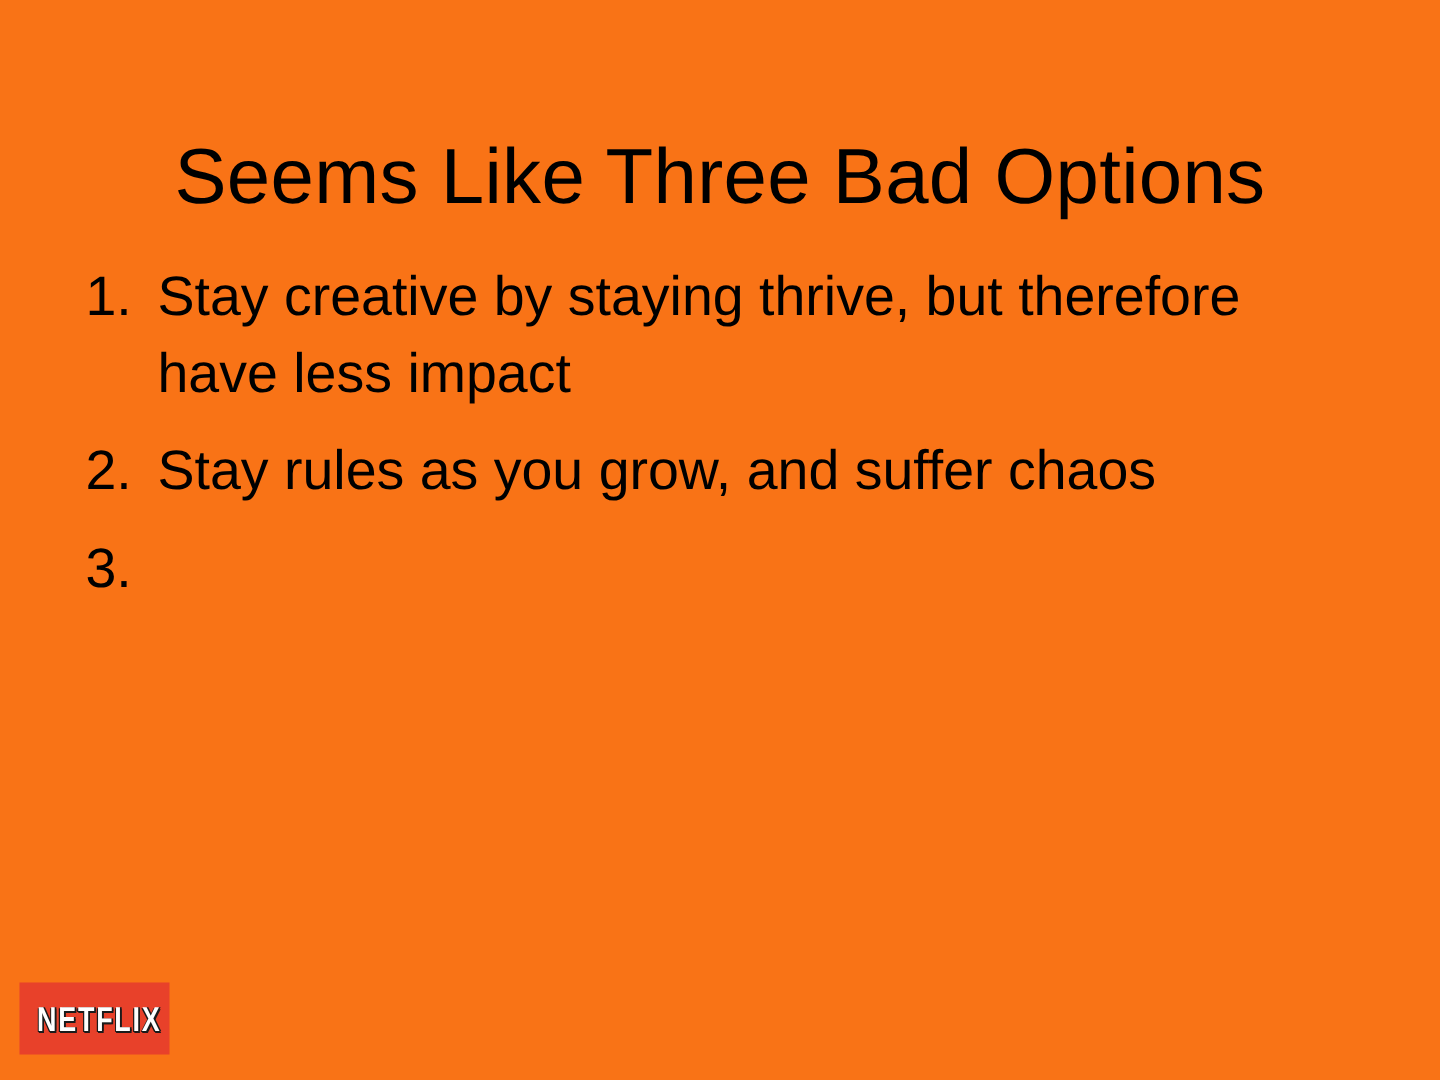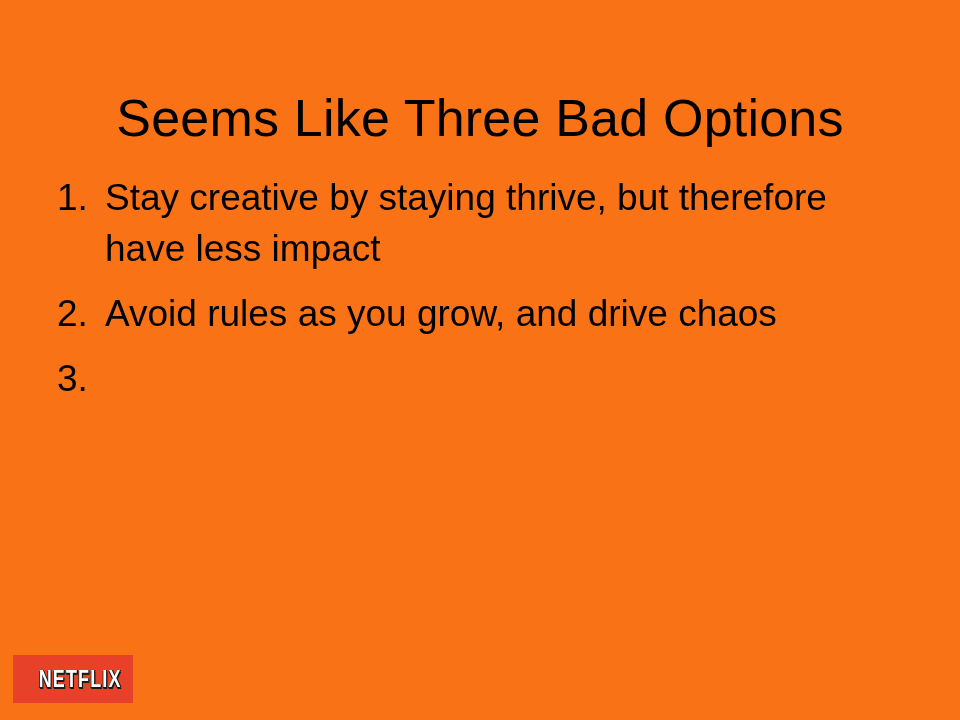"Avoid rules as you grow," span.item-text { text: Avoid rules as you grow, and drive -> Stay rules as you grow, and suffer }
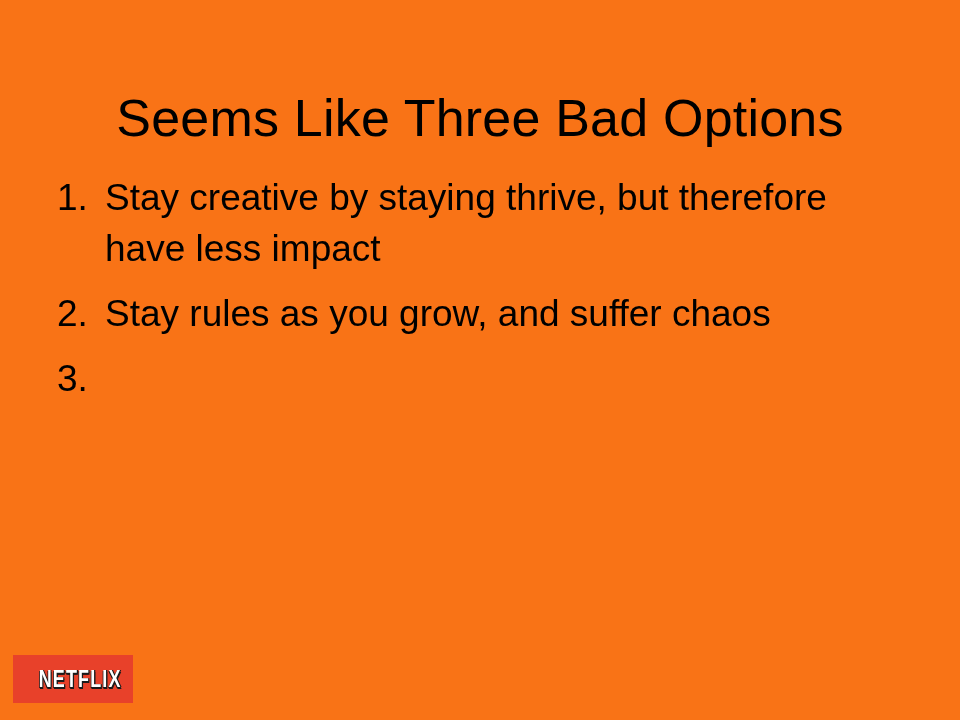"NETFLIX" #netflix-logo { justify-content: flex-end -> flex-start; width: 120px -> 100px }
